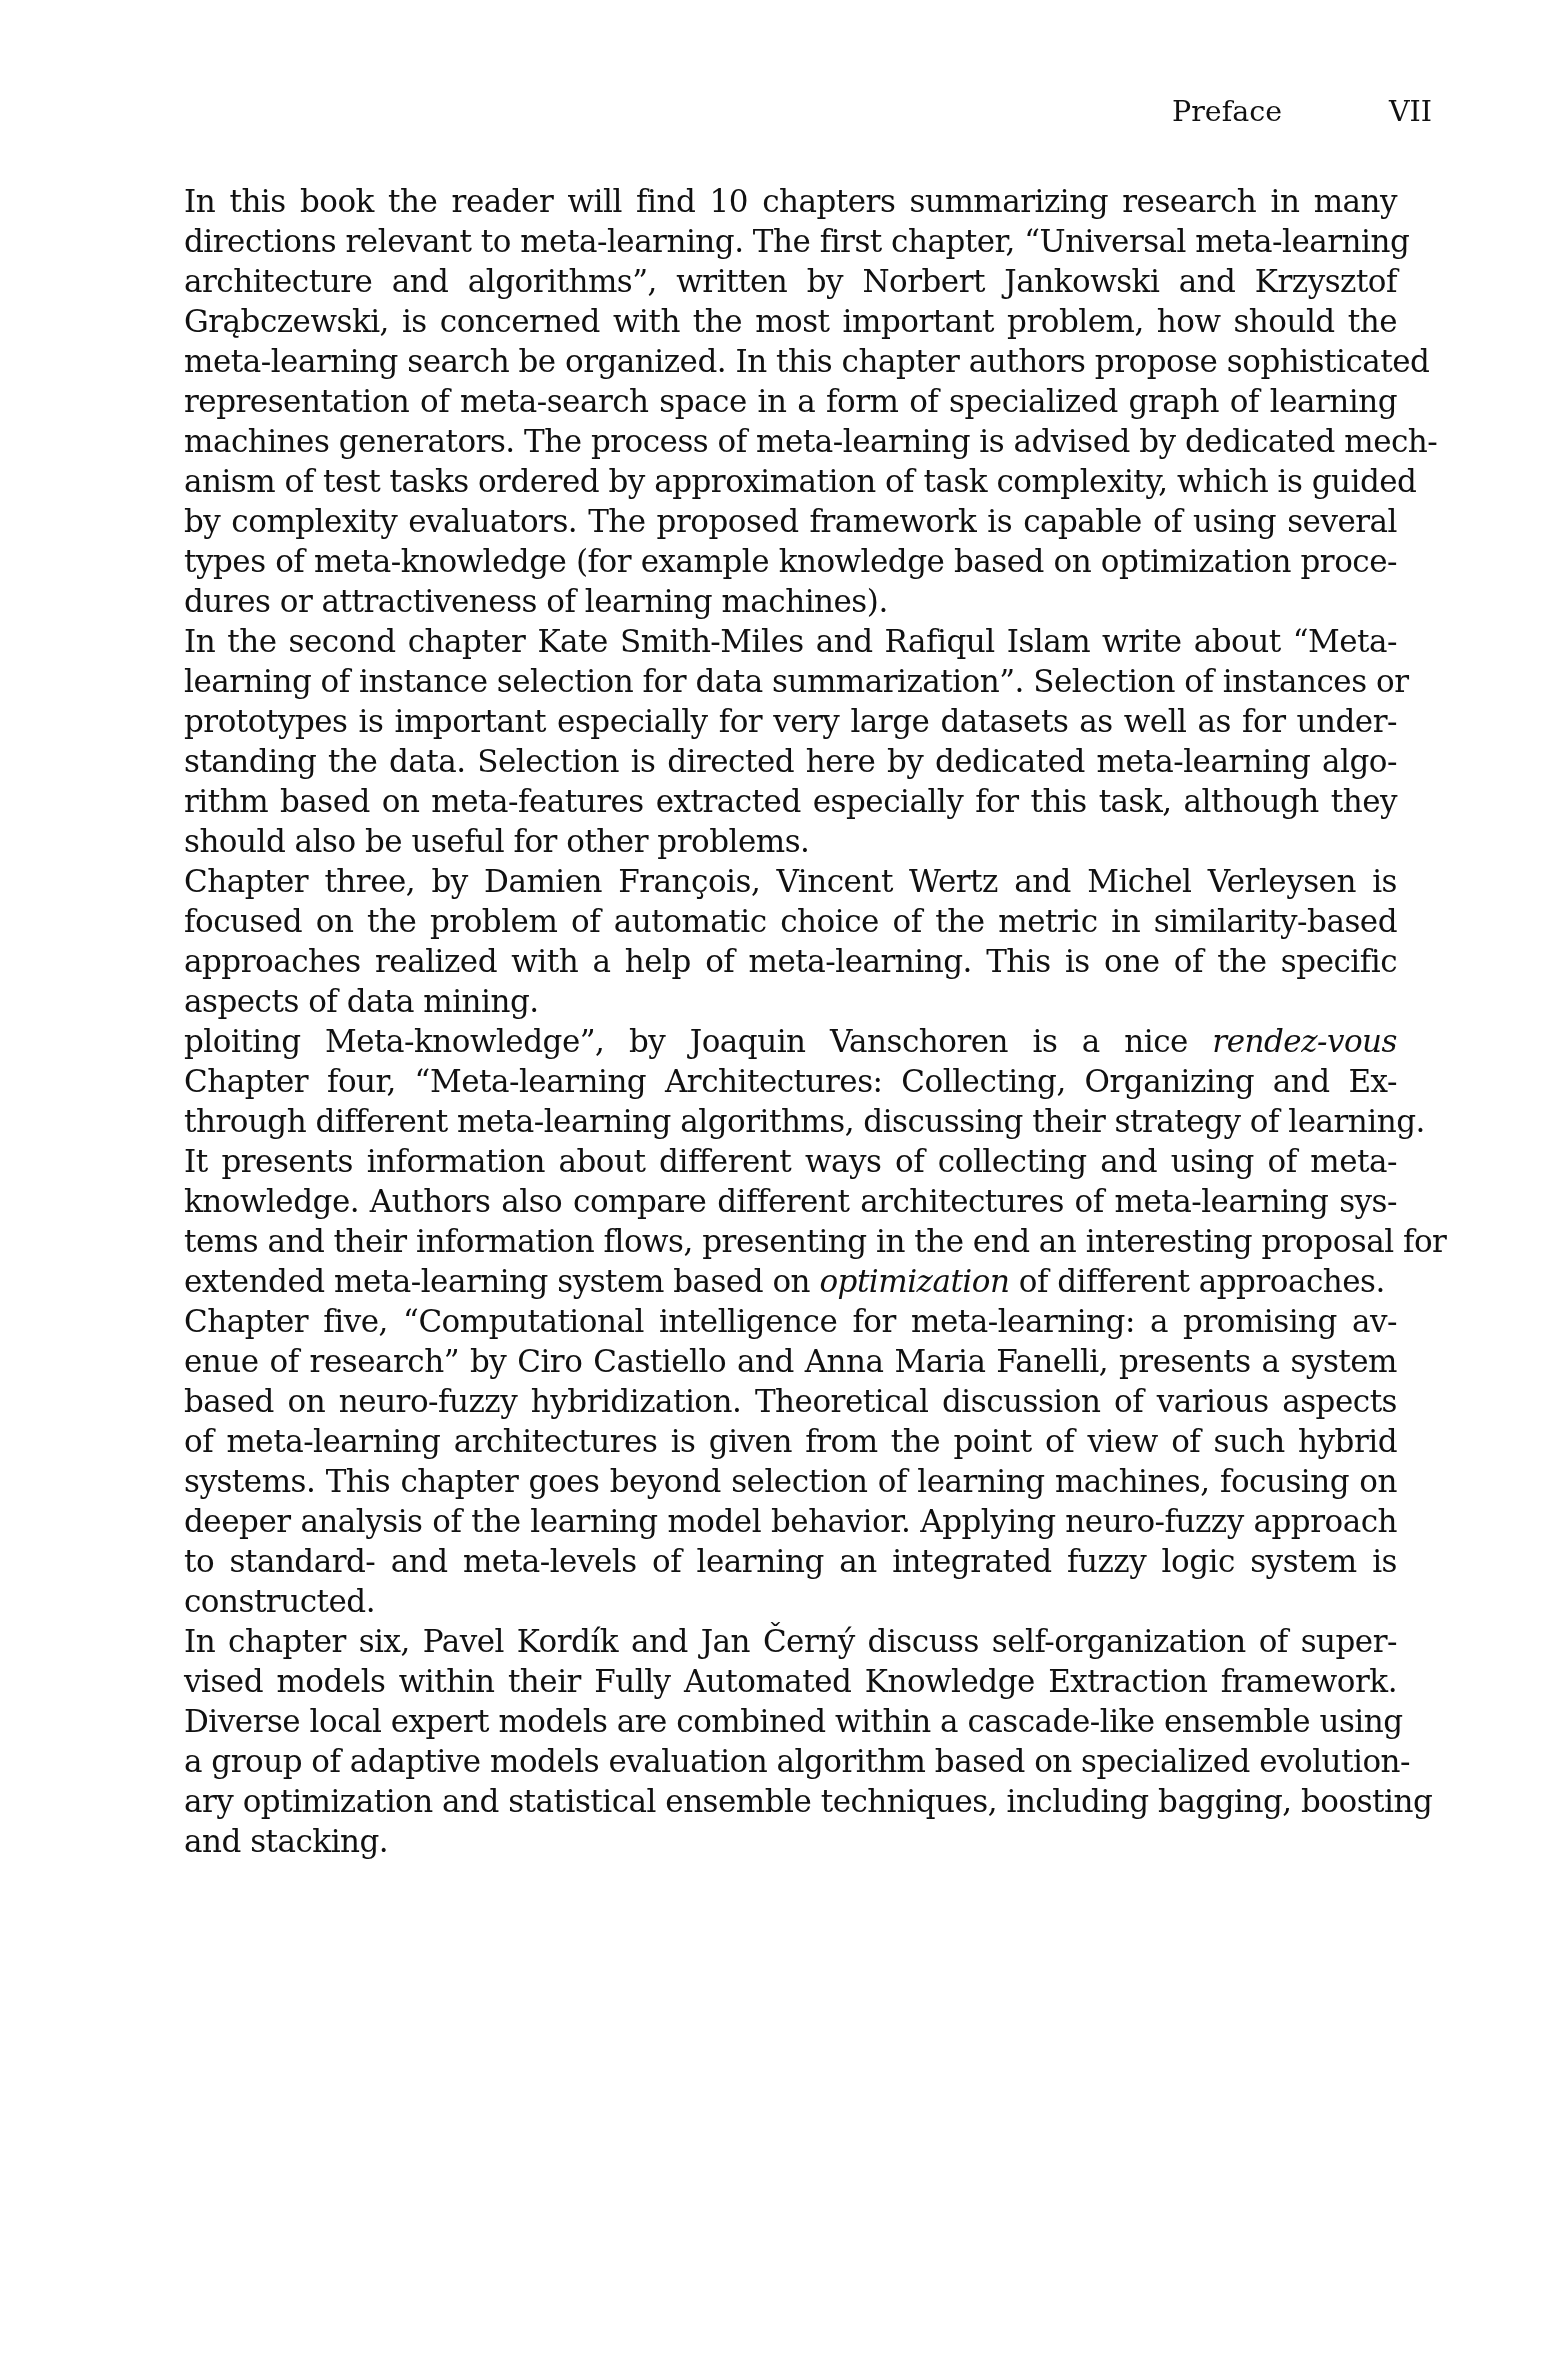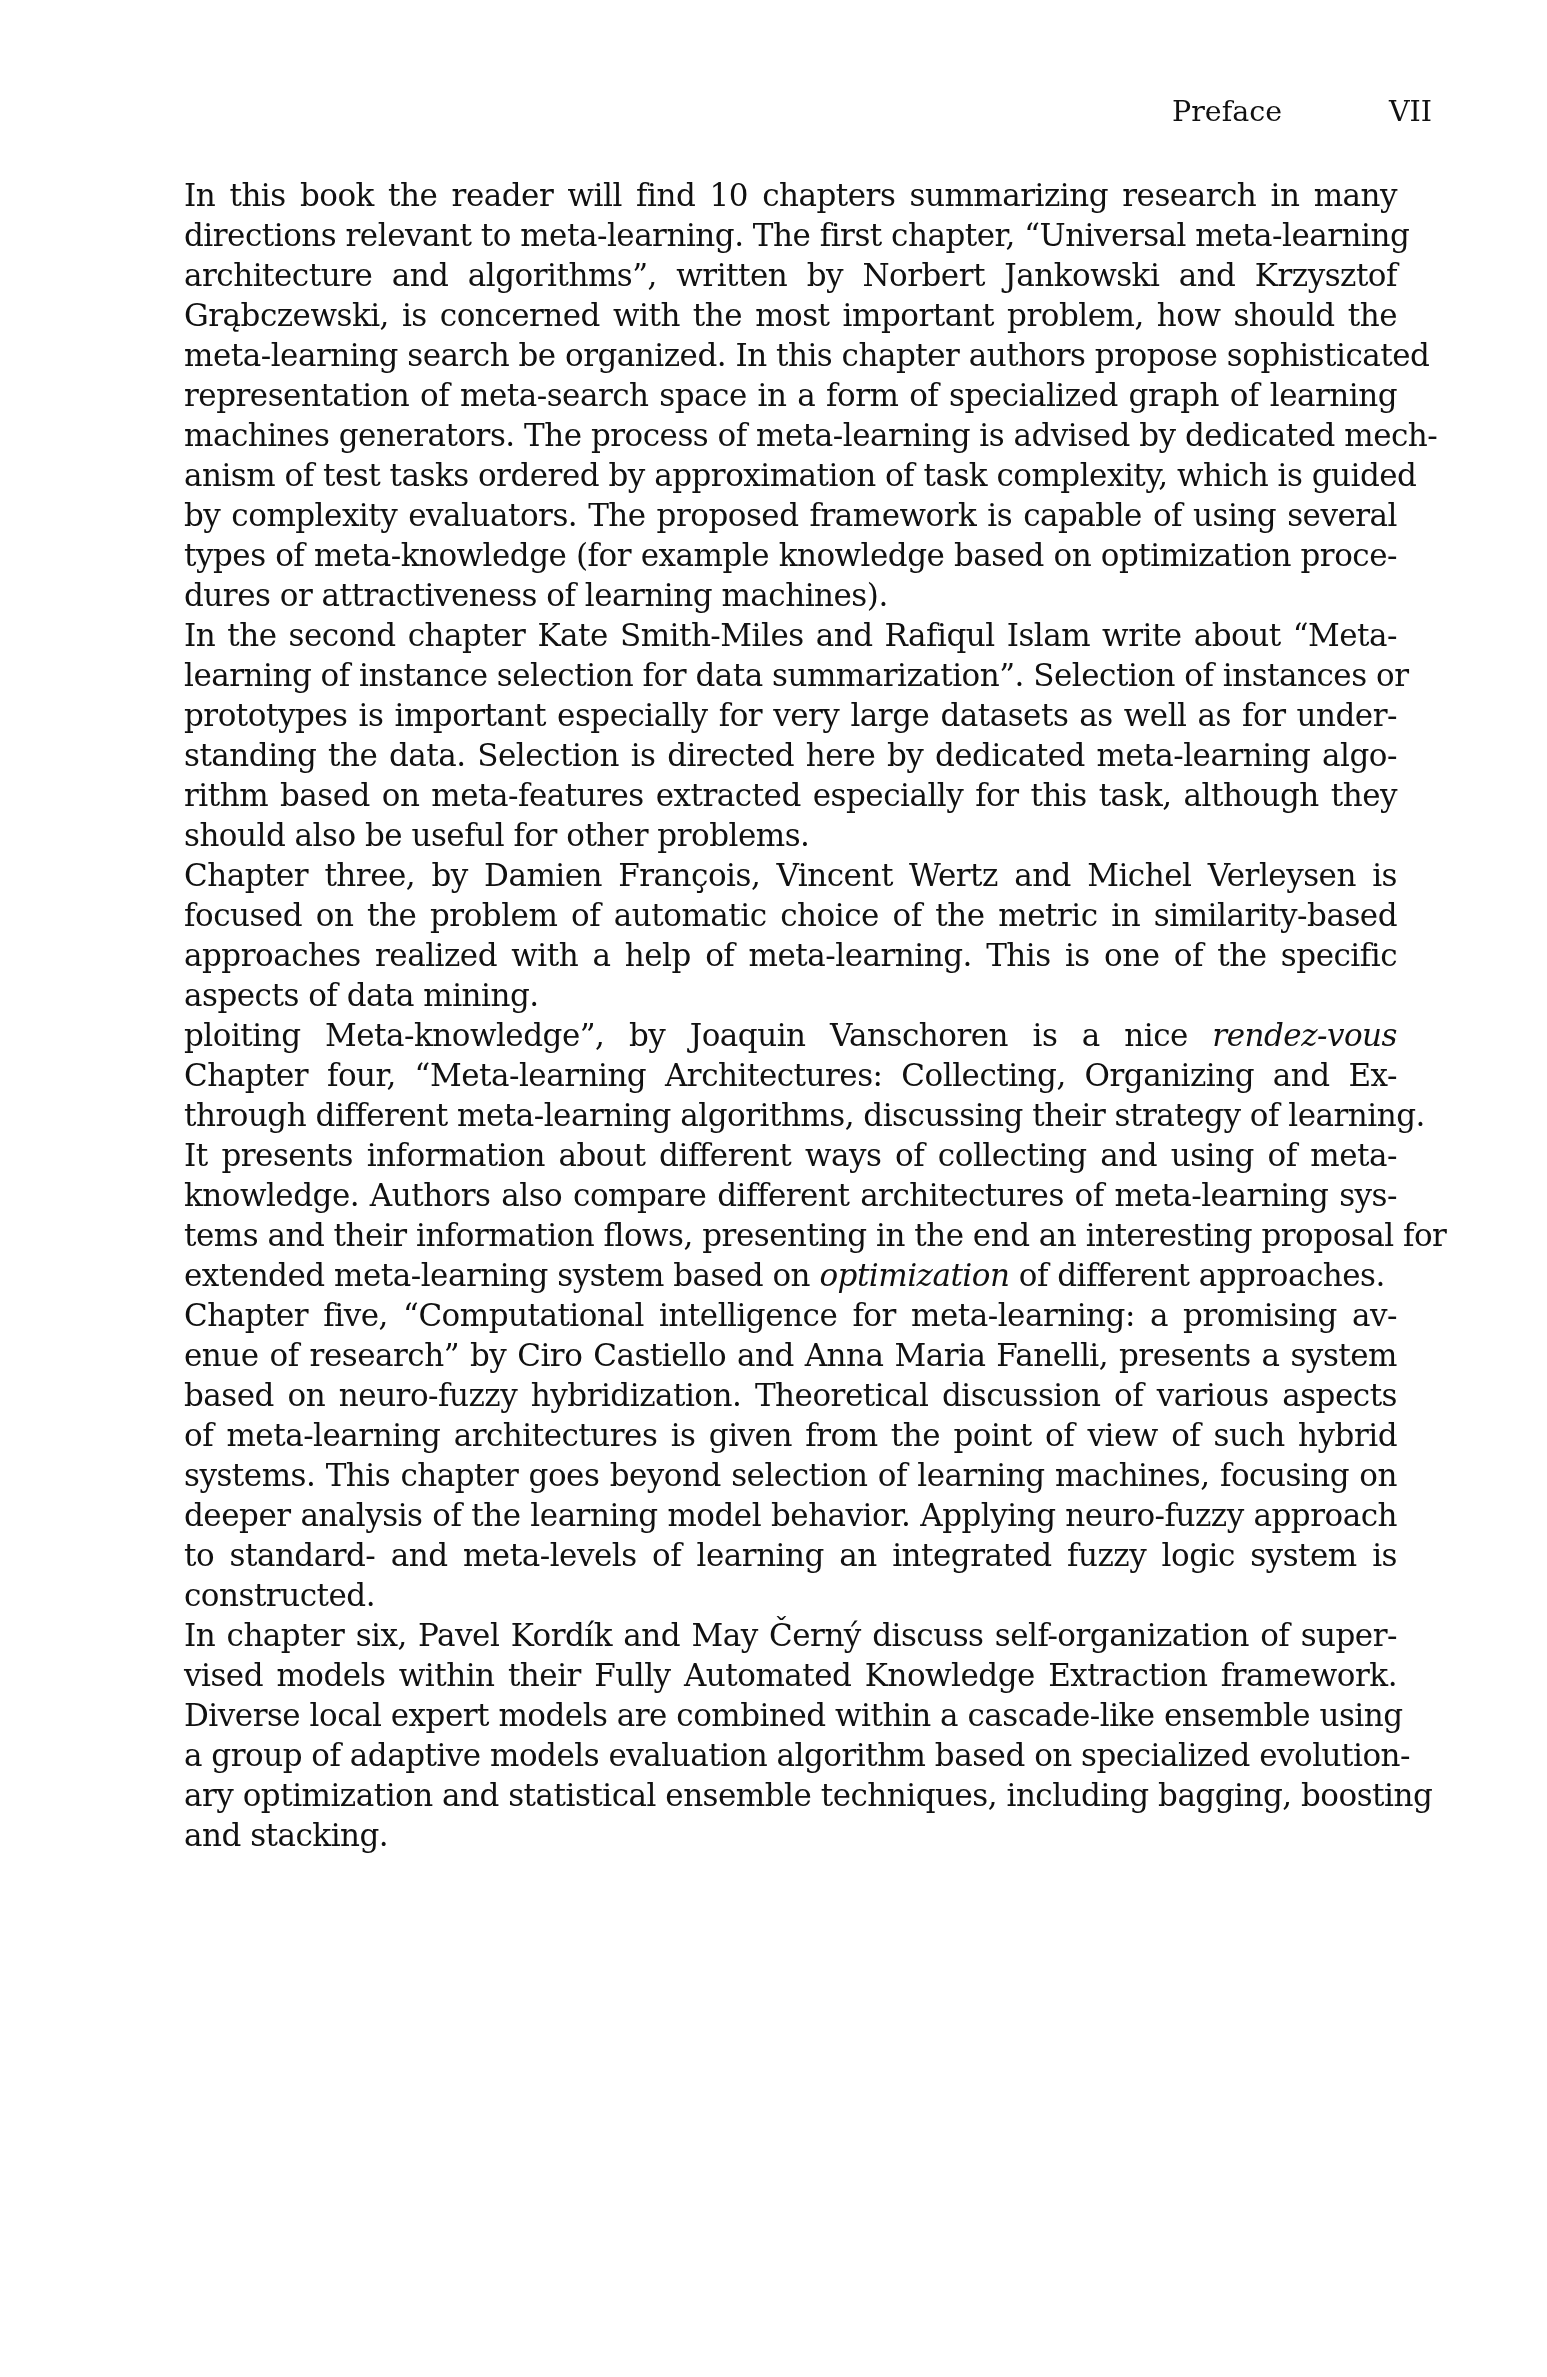"In this book the reader" .body-text { top: 175px -> 181px }
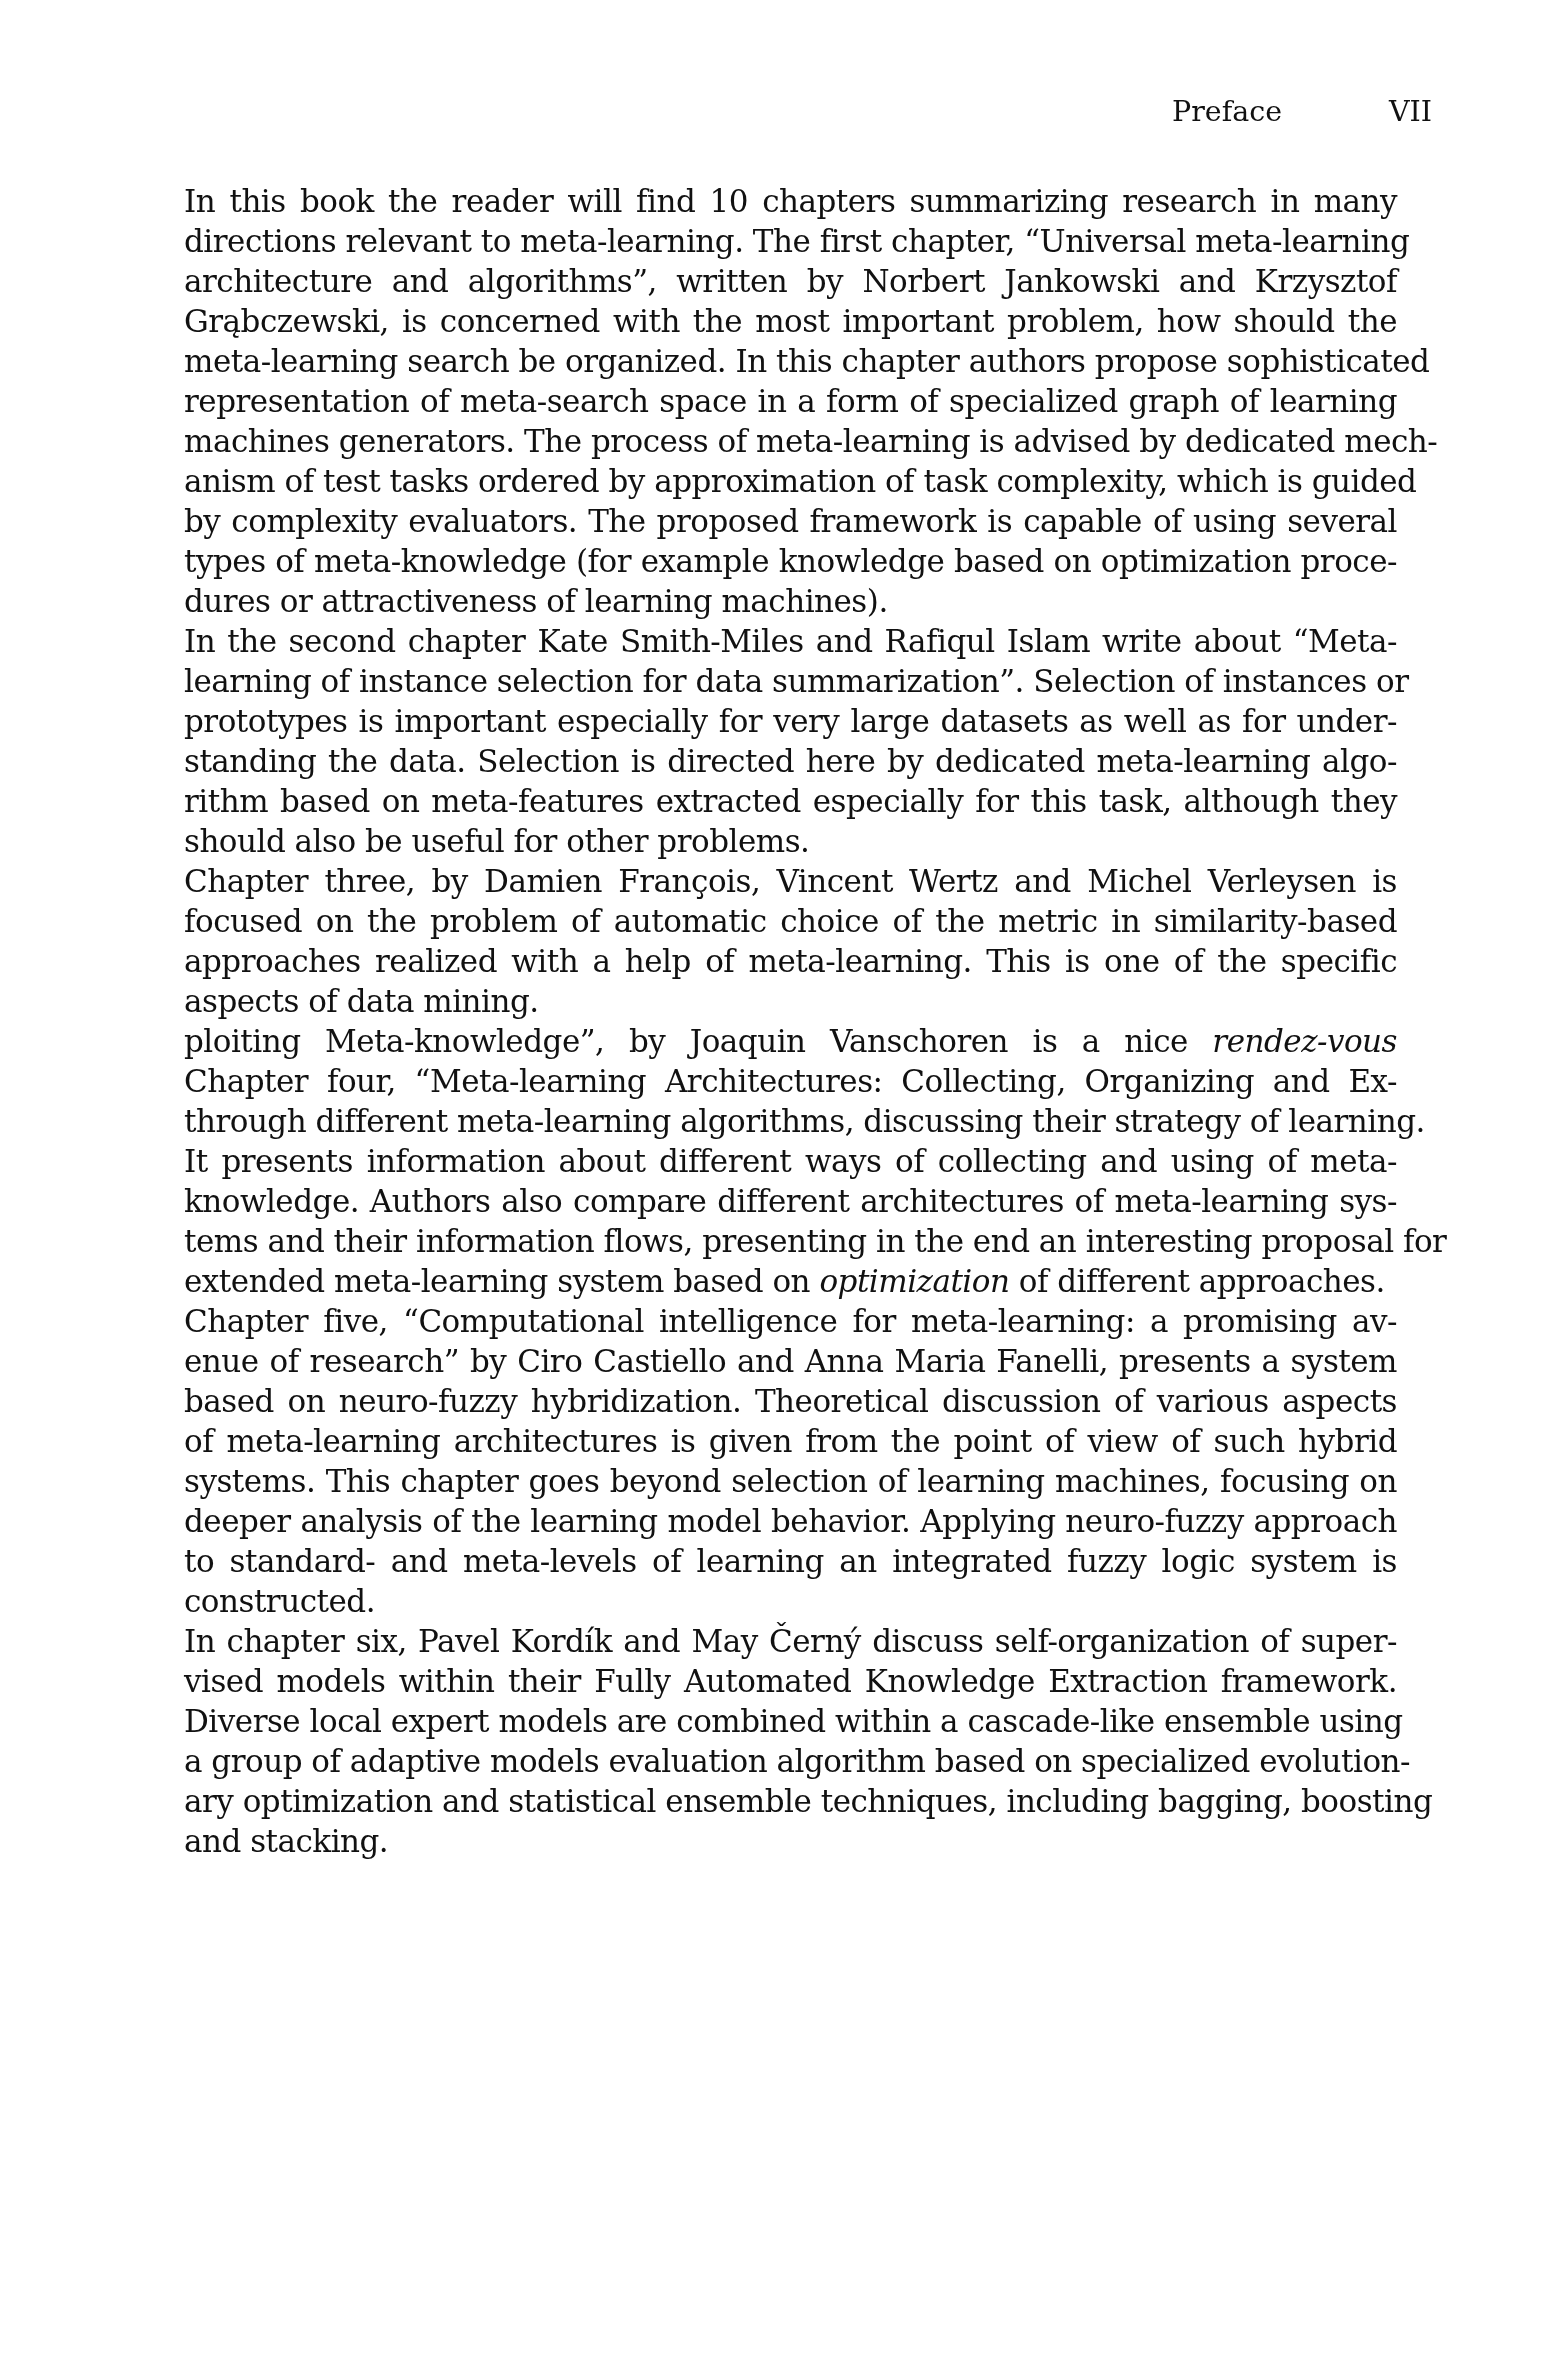"In chapter six, Pavel Kordík" span { text: May -> Jan }
